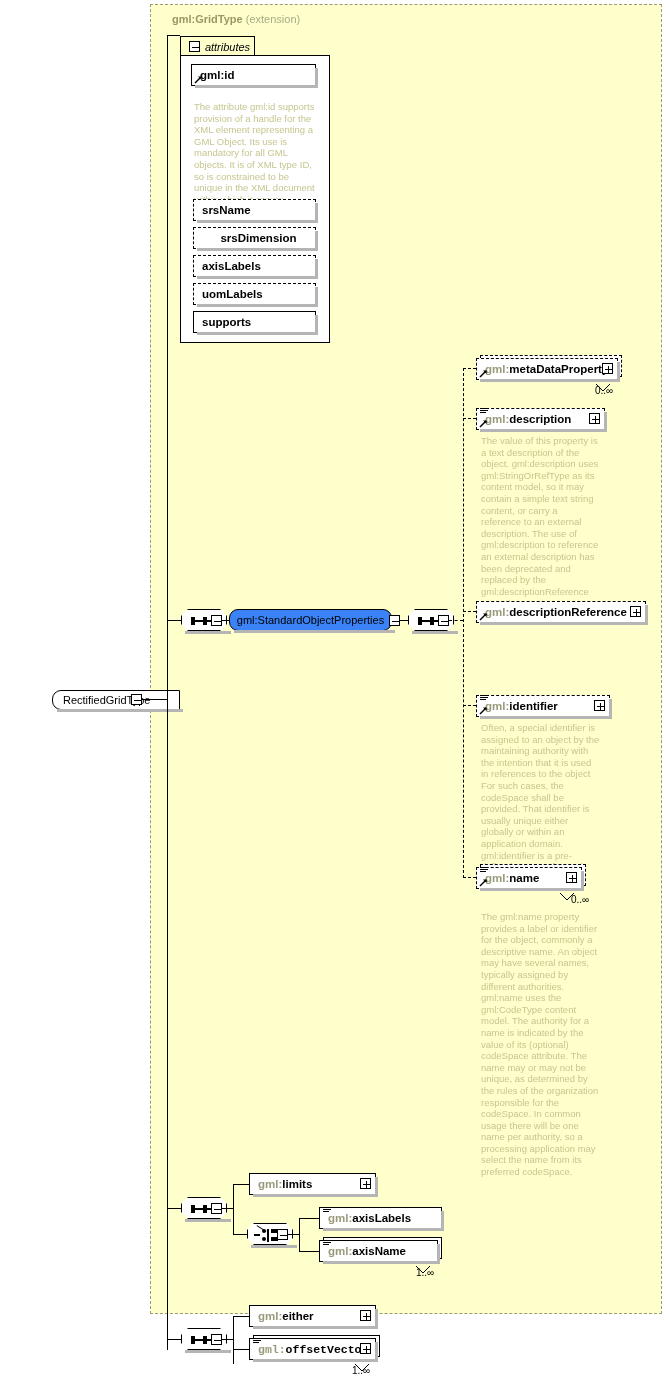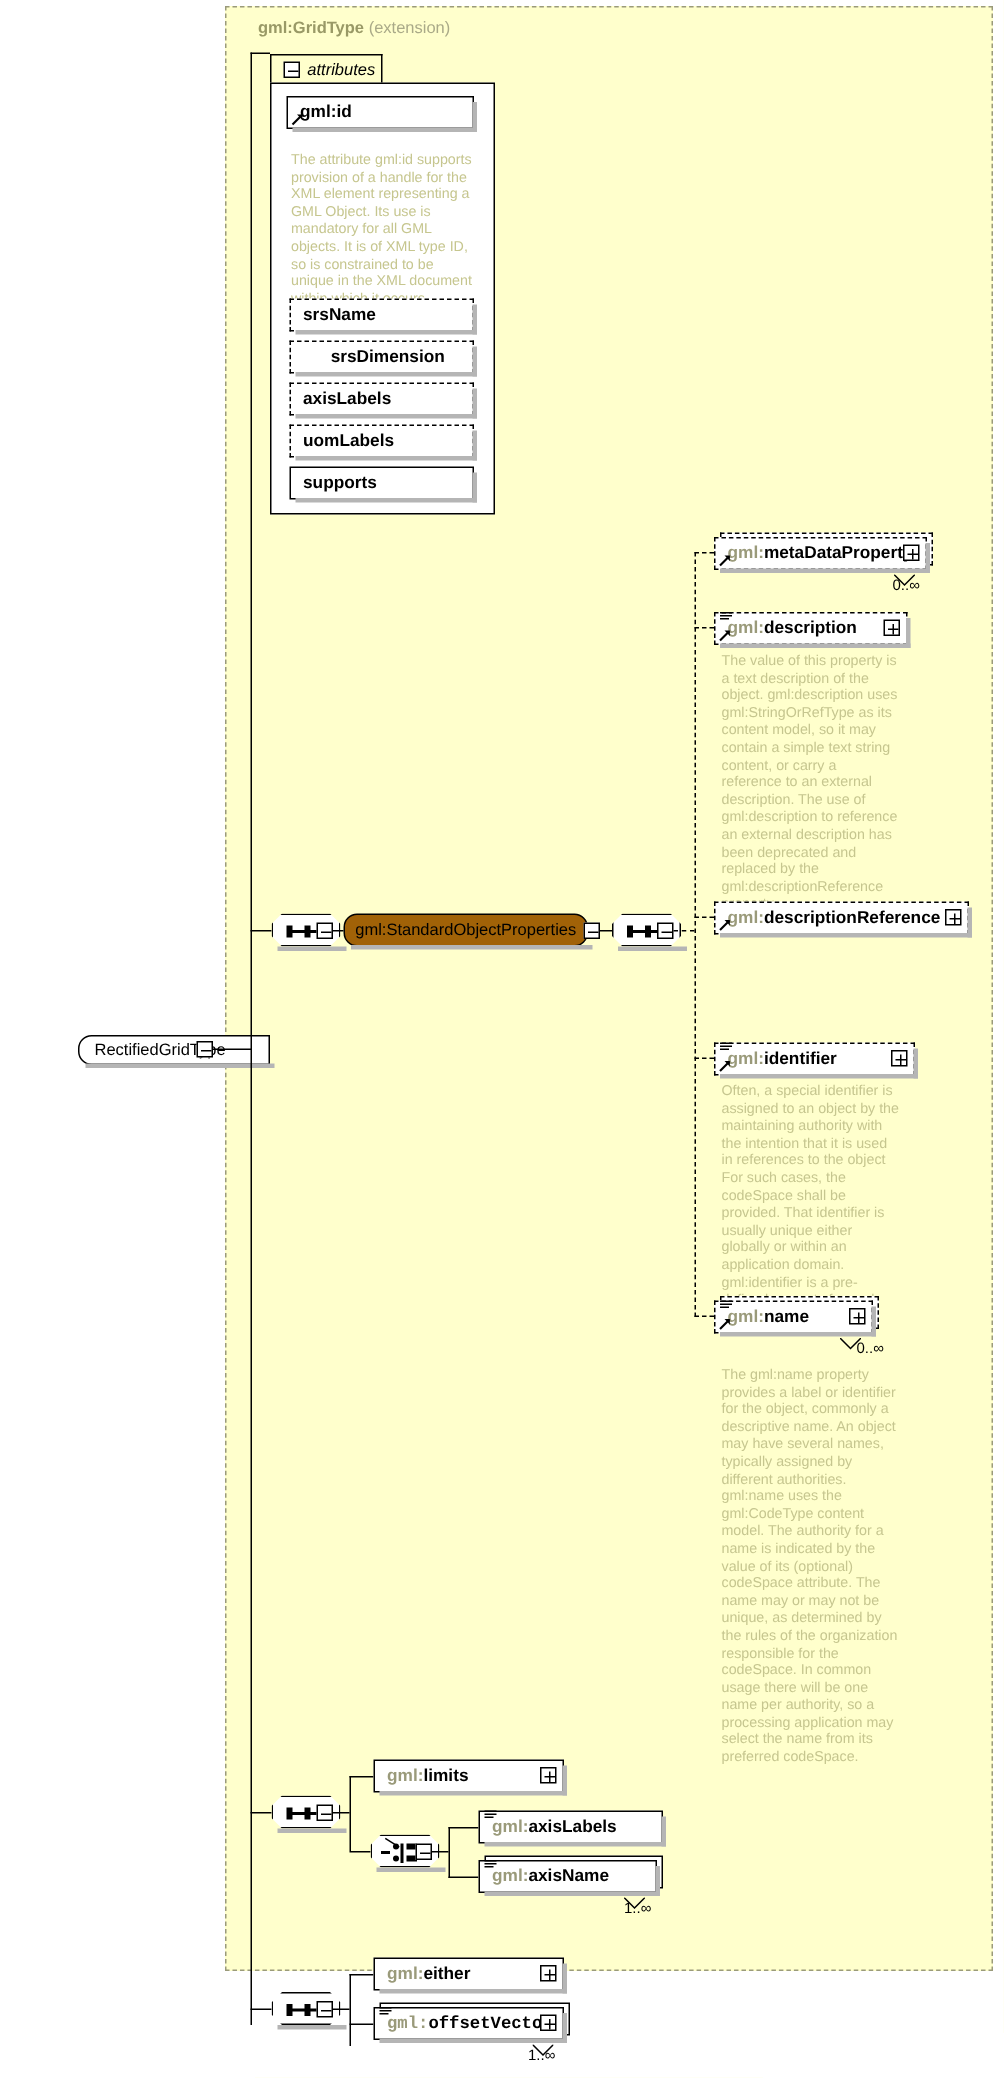"gml:StandardObjectProperties" .groupnode { background: #a16207 -> #3b82f6 }
